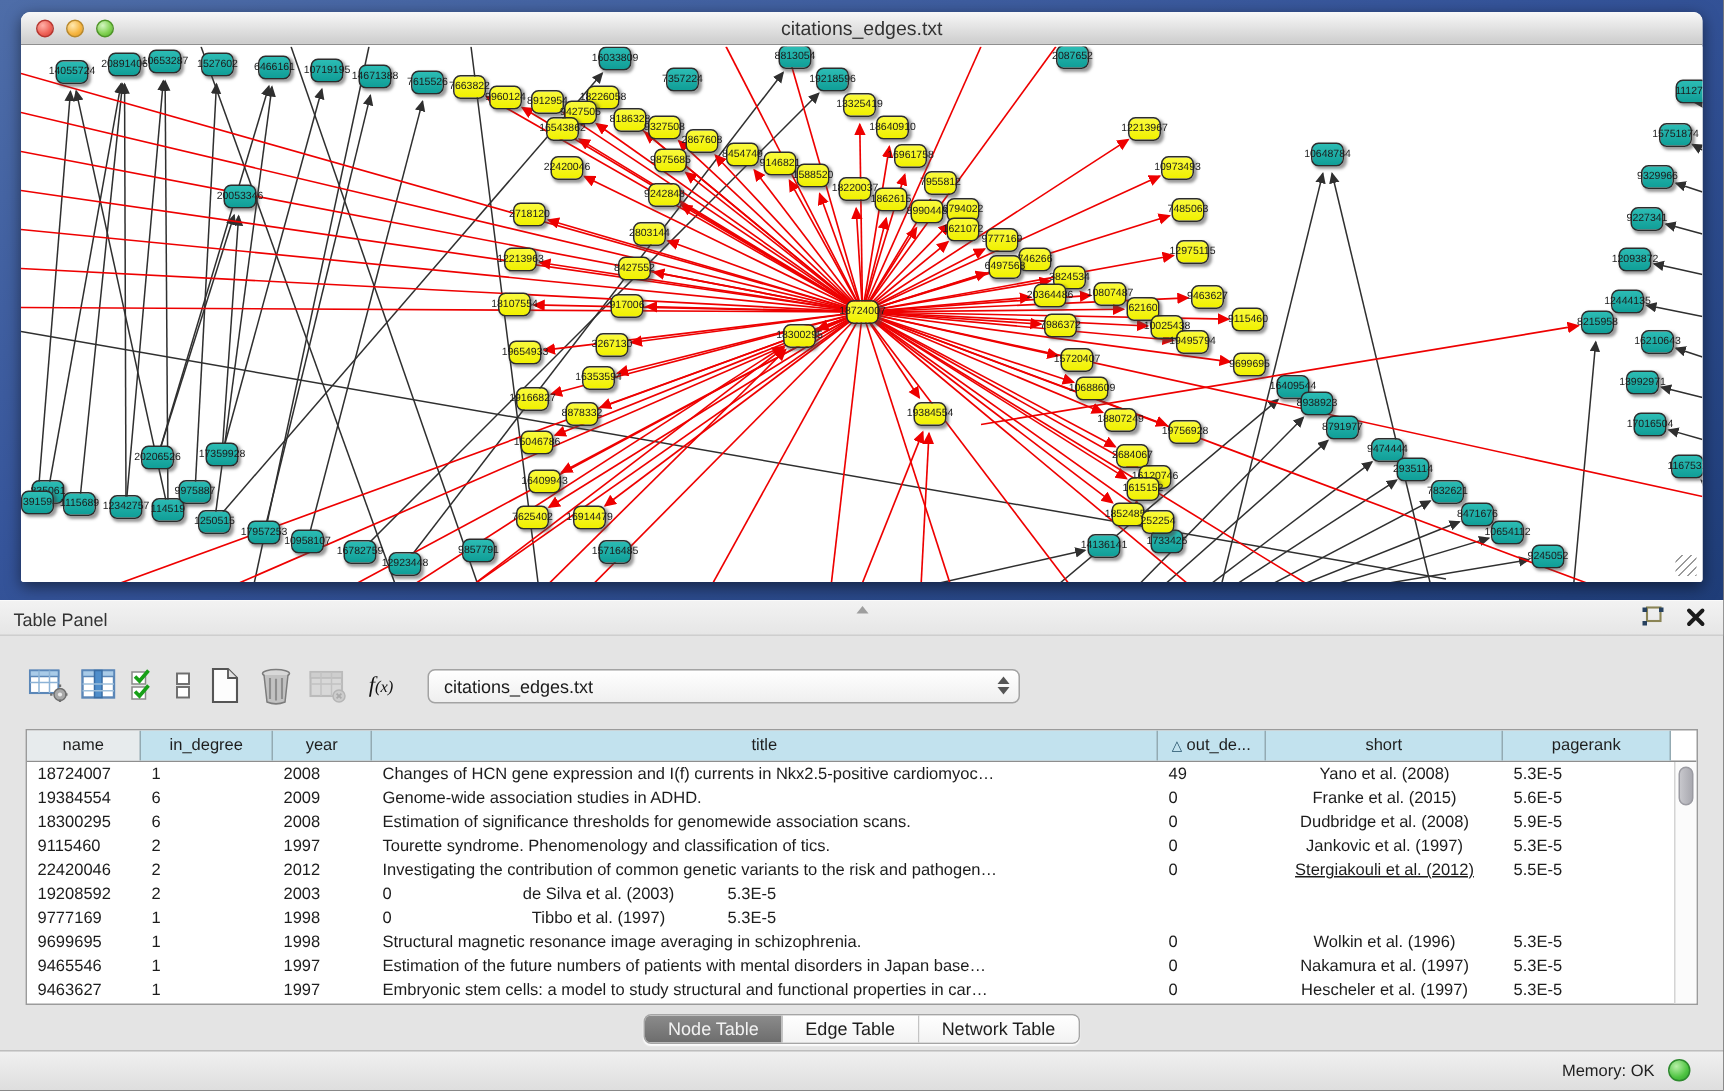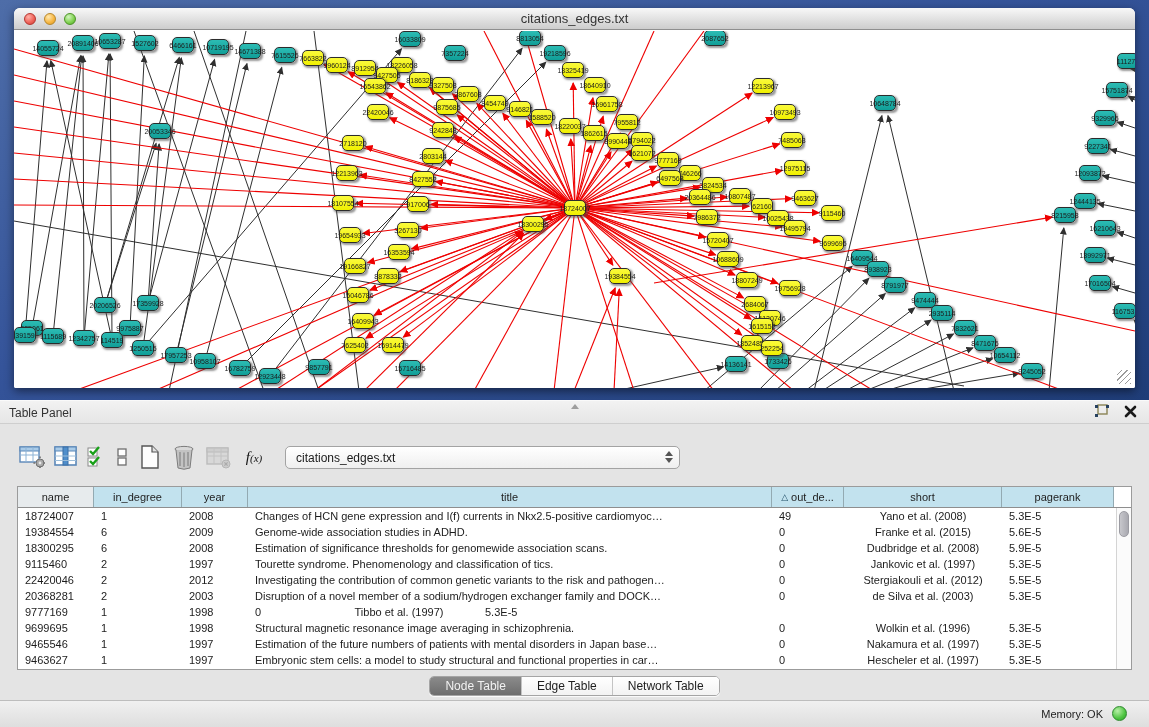"Stergiakouli et al. (2012)" div.td { text-decoration: none -> underline }
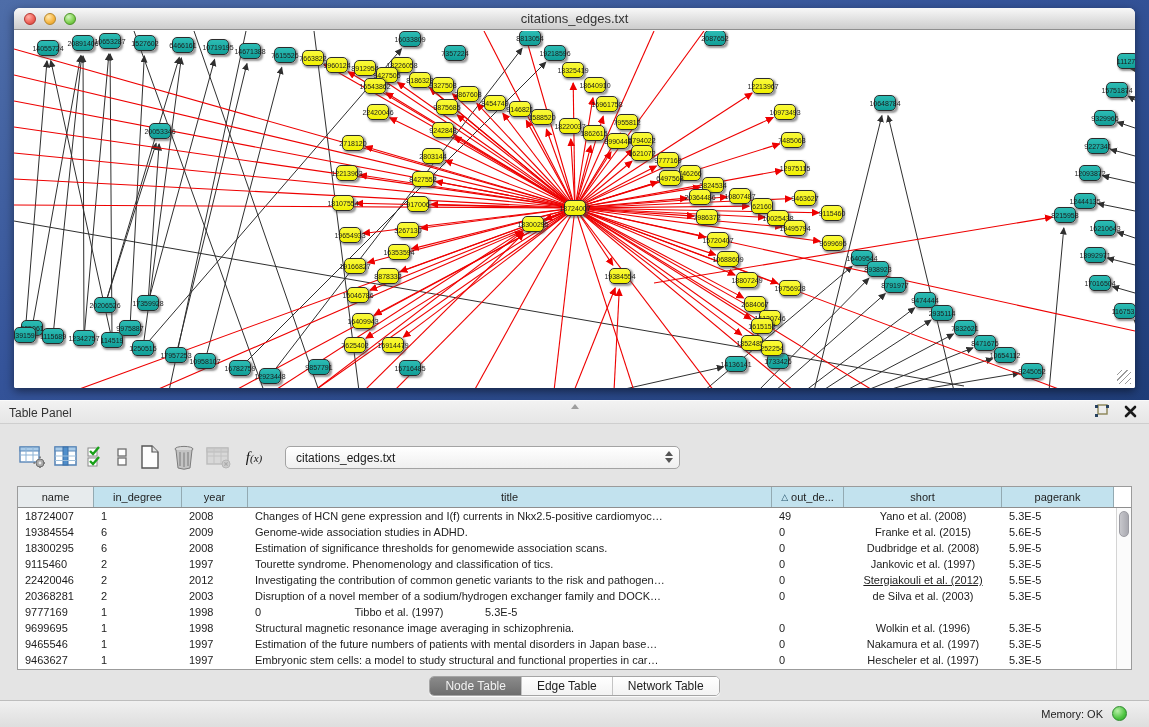"20368281" div.td { text: 20368281 -> 19208592 }
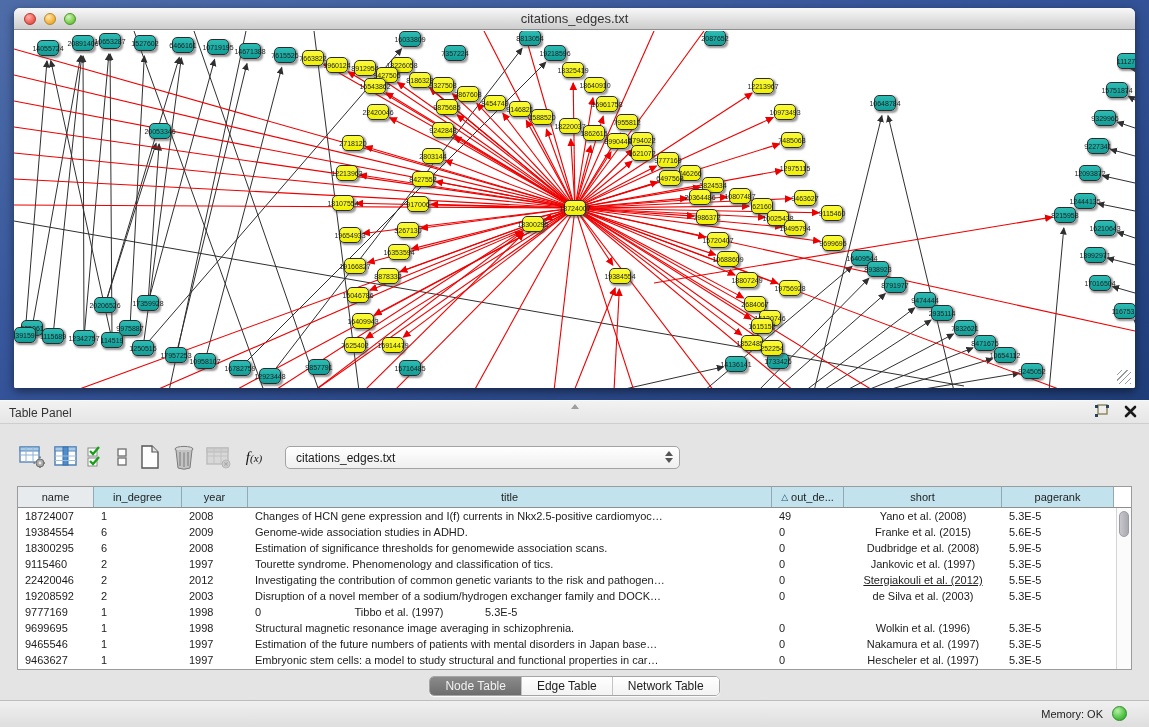"Disruption of a novel member" div.td { html: <div>Disruption of a novel member of a sodium/hydrogen exchanger family and DOCK…</div> -> none }
